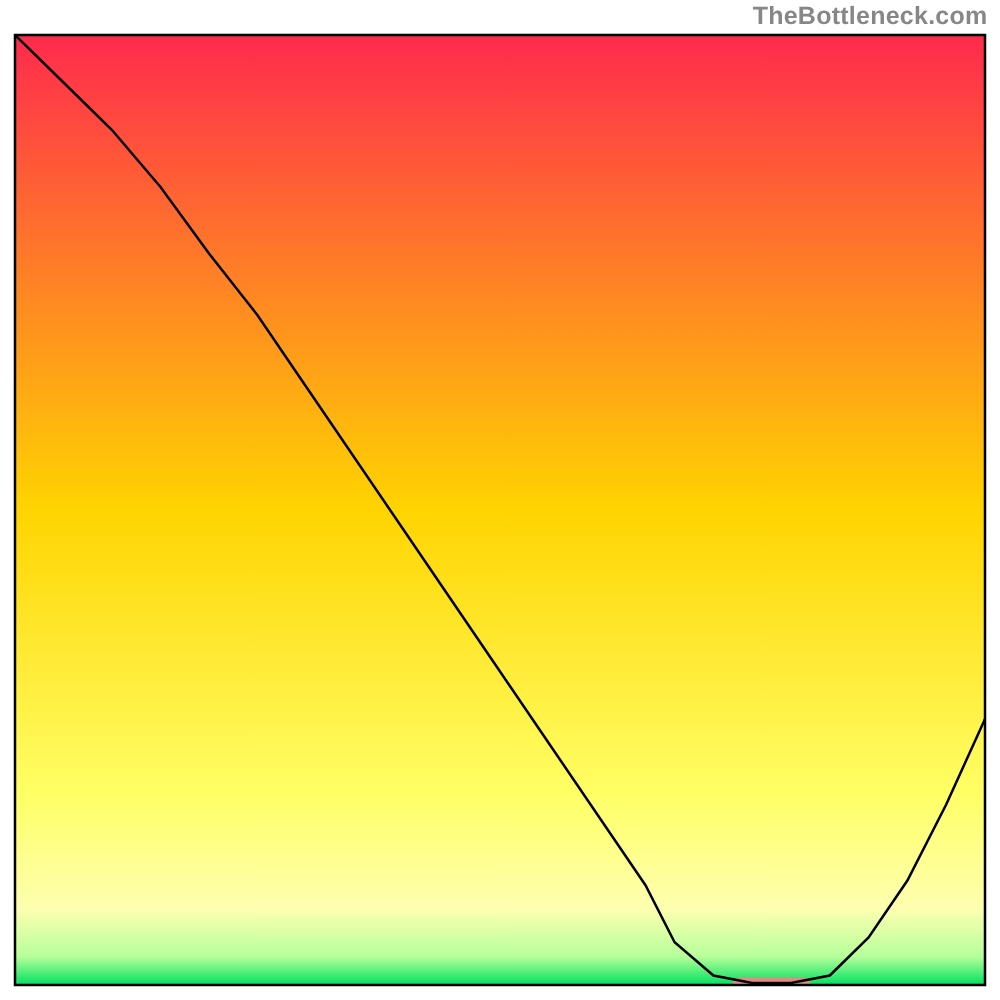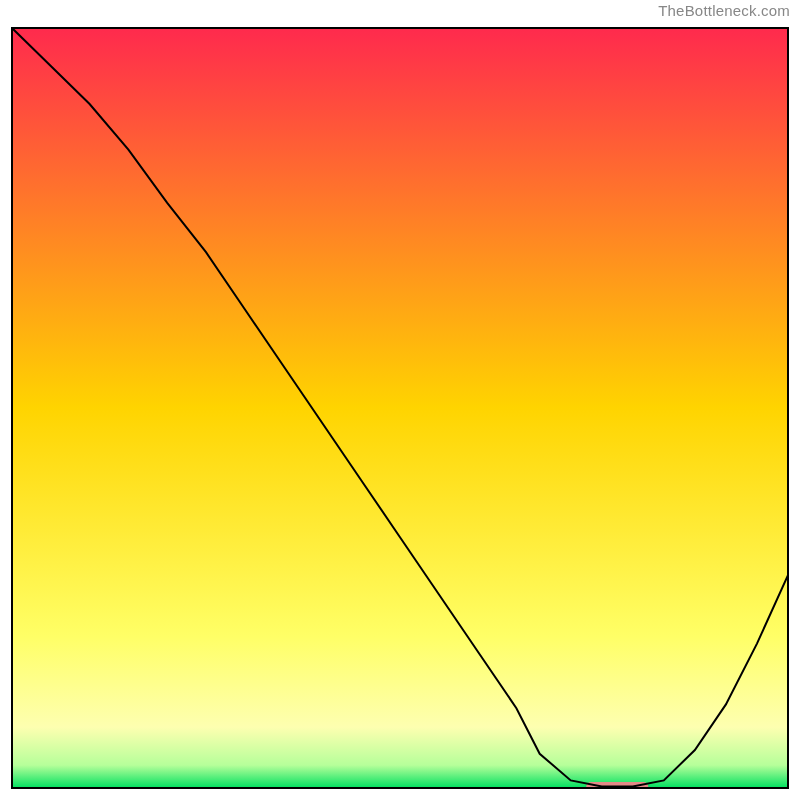"TheBottleneck.com" .watermark { font-size: 15px -> 20px; font-weight: normal -> bold }
